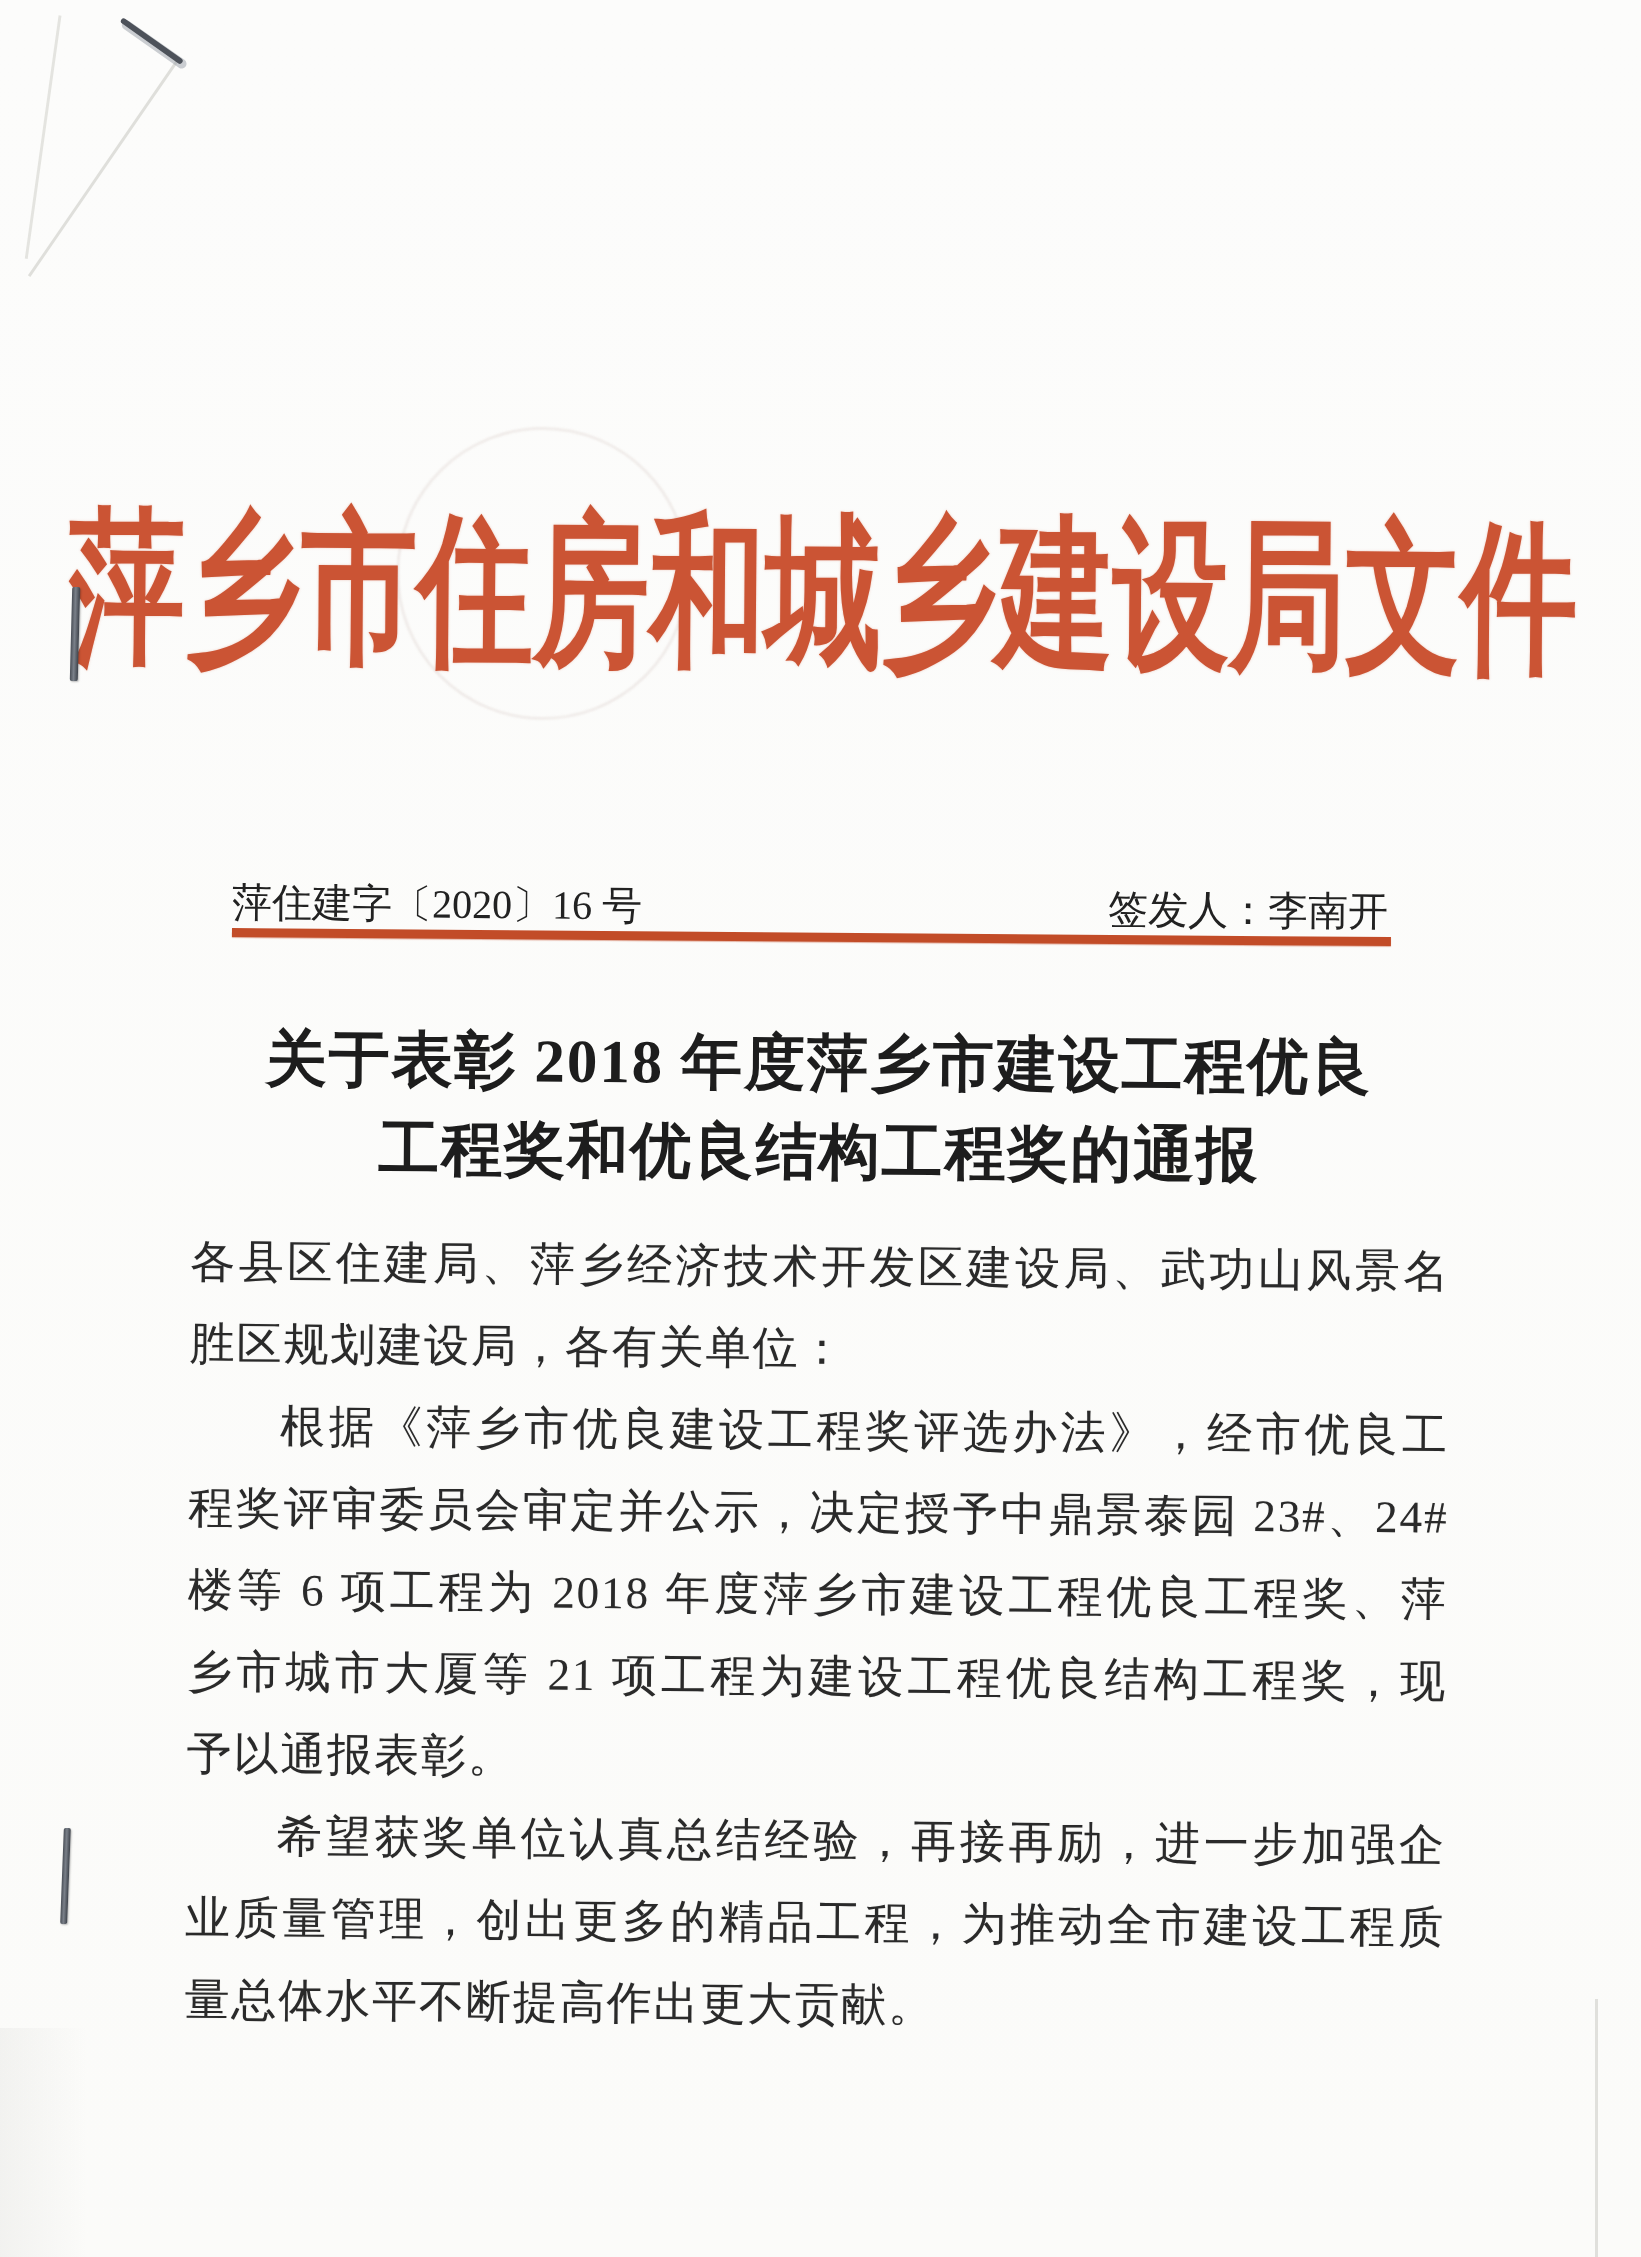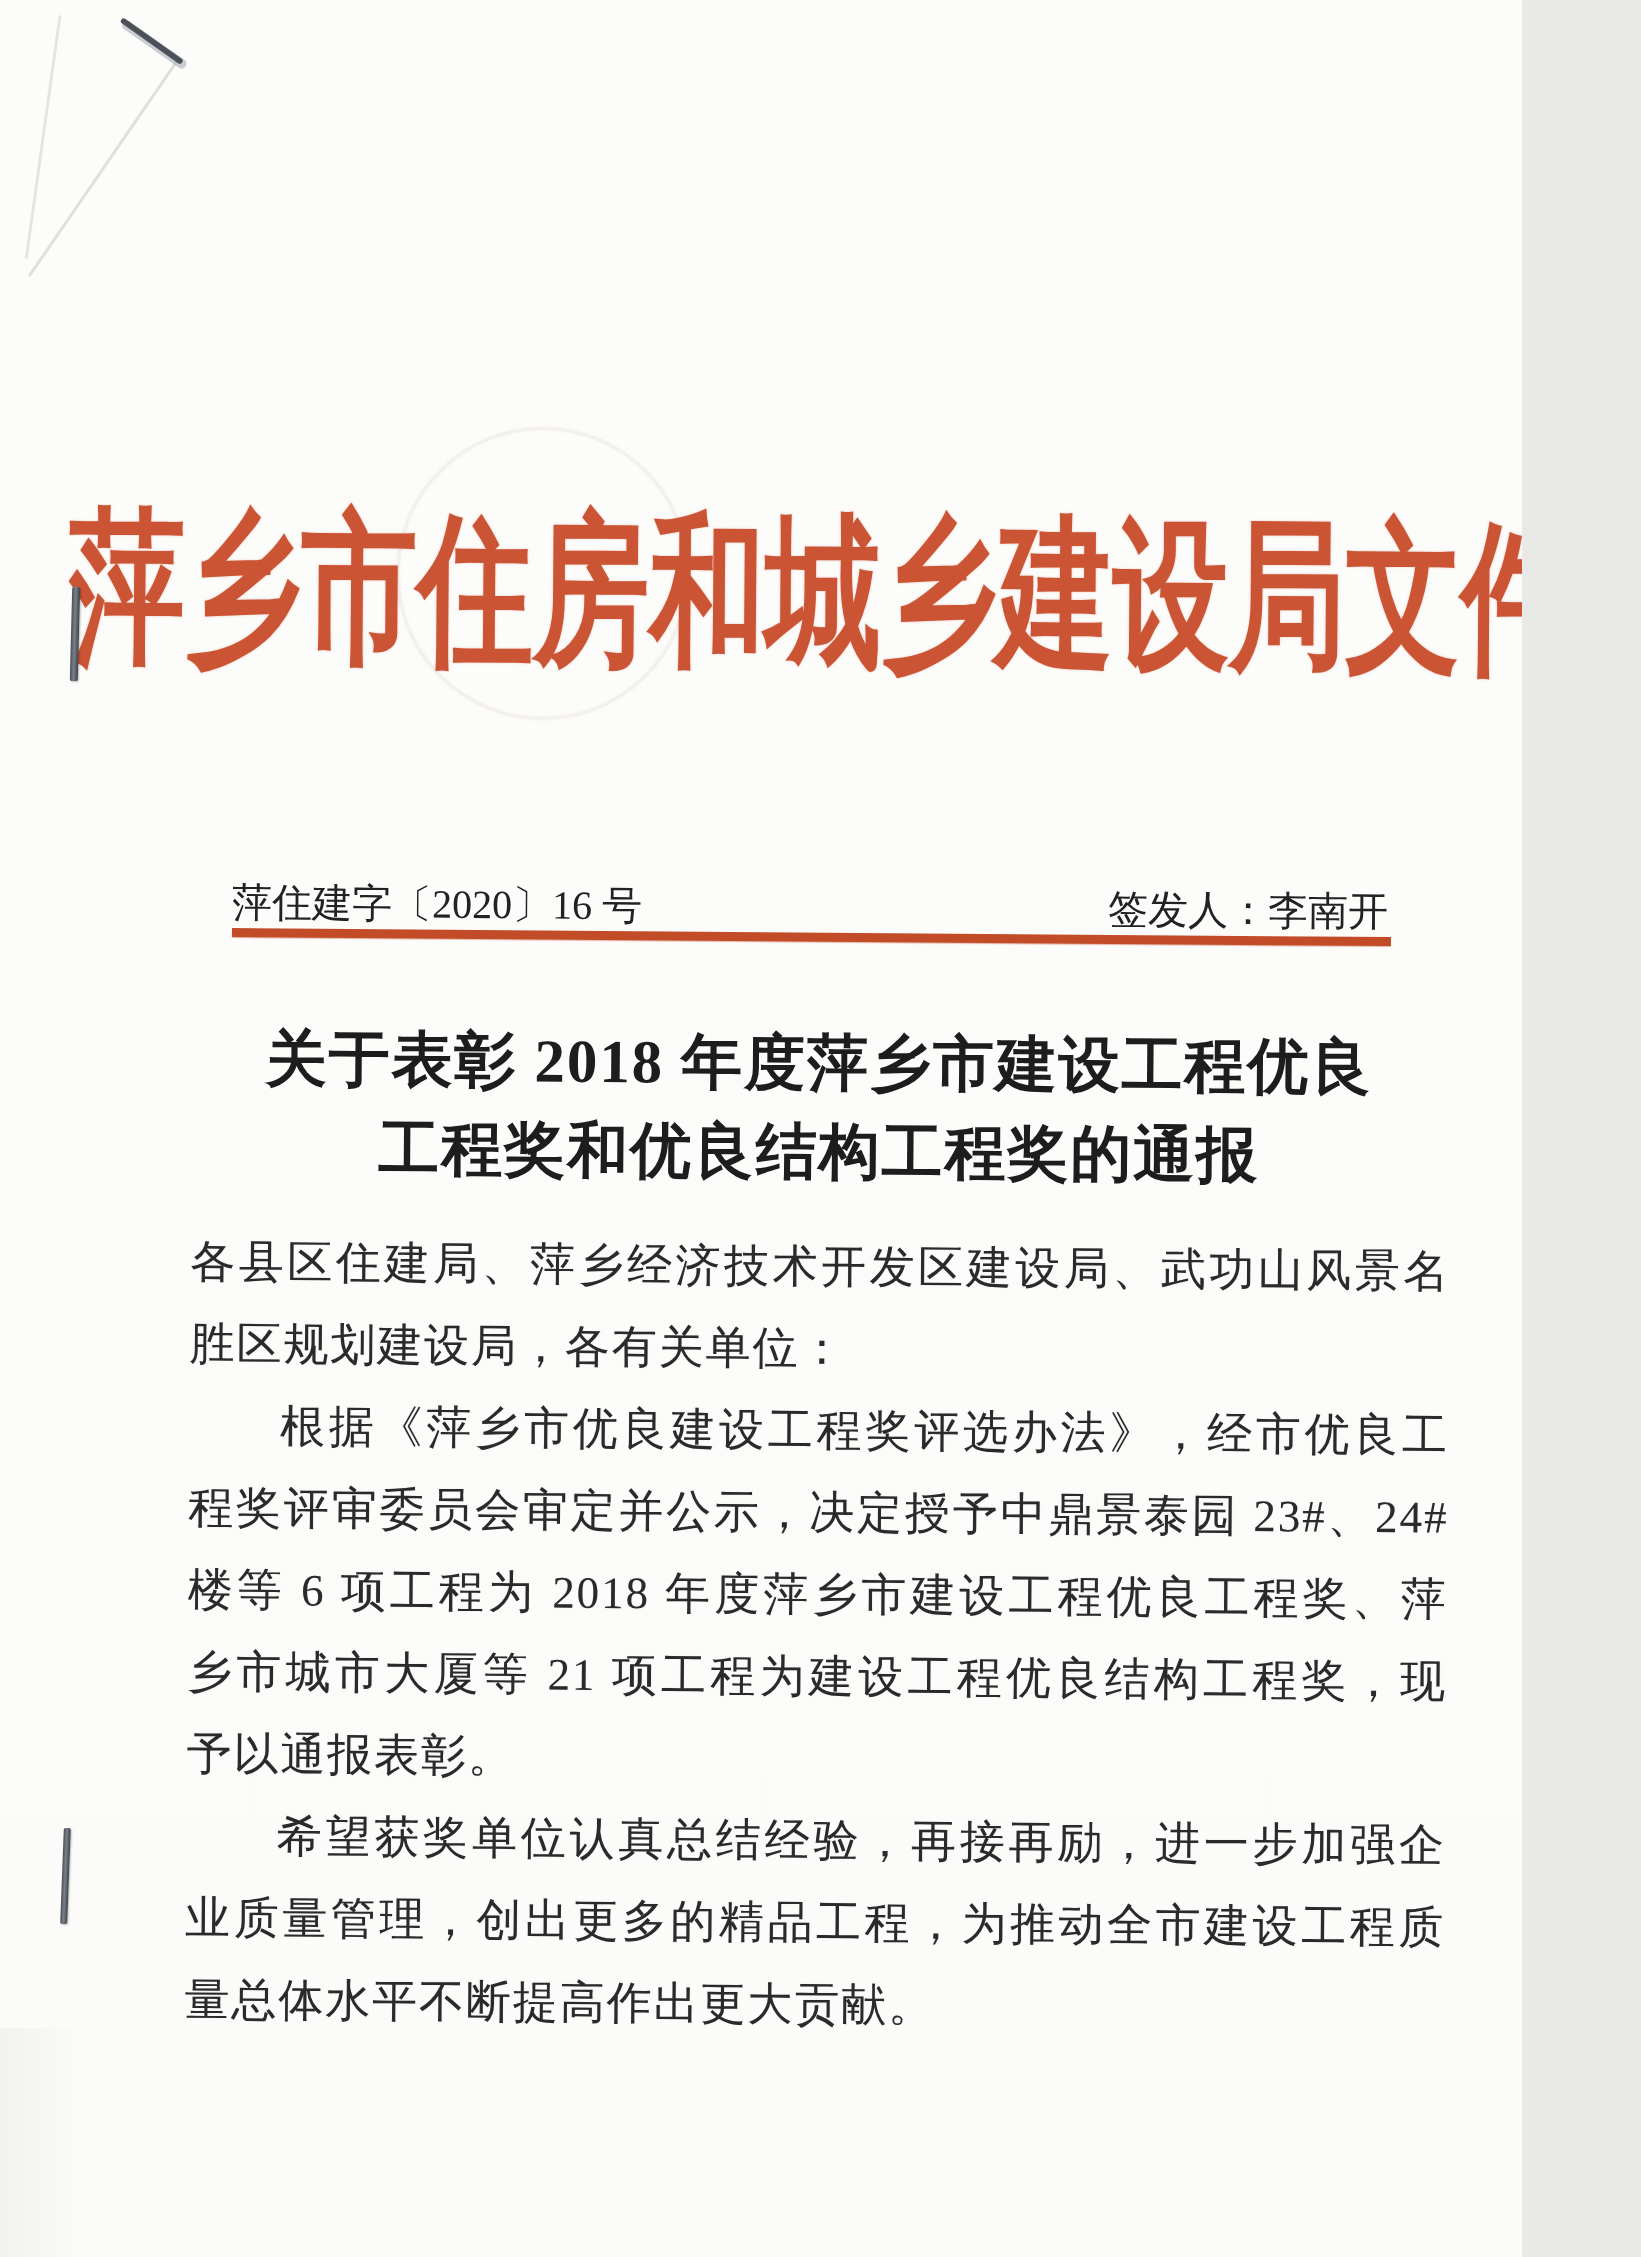"萍乡市住房和城乡建设局文件" .page { width: 1522px -> 1641px }
